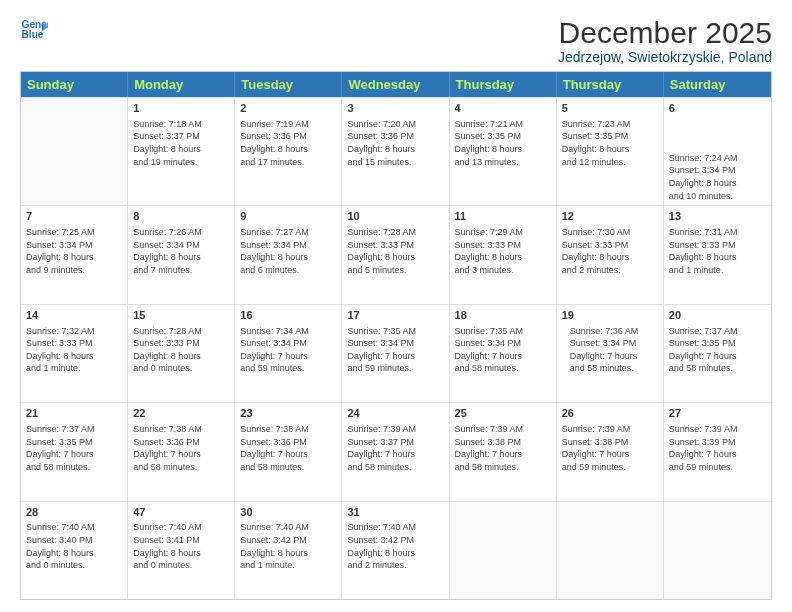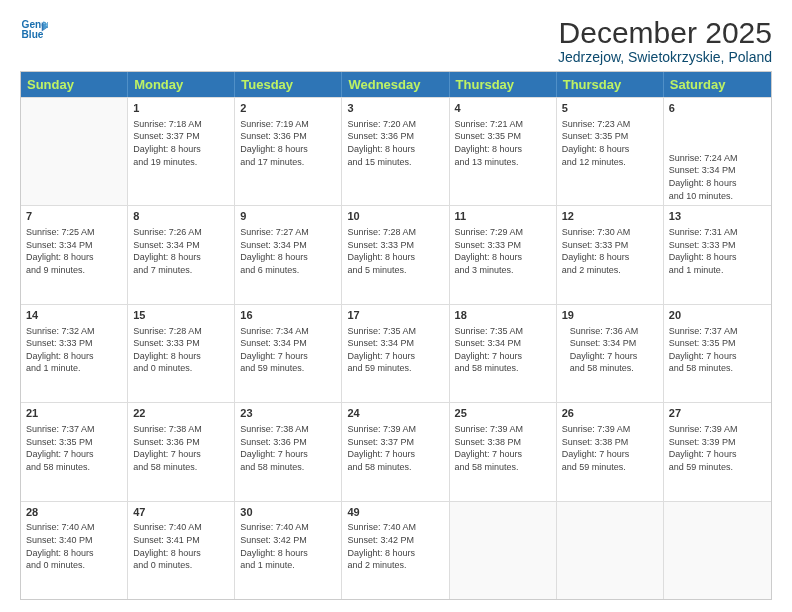"49" span.day-num { text: 49 -> 31 }
